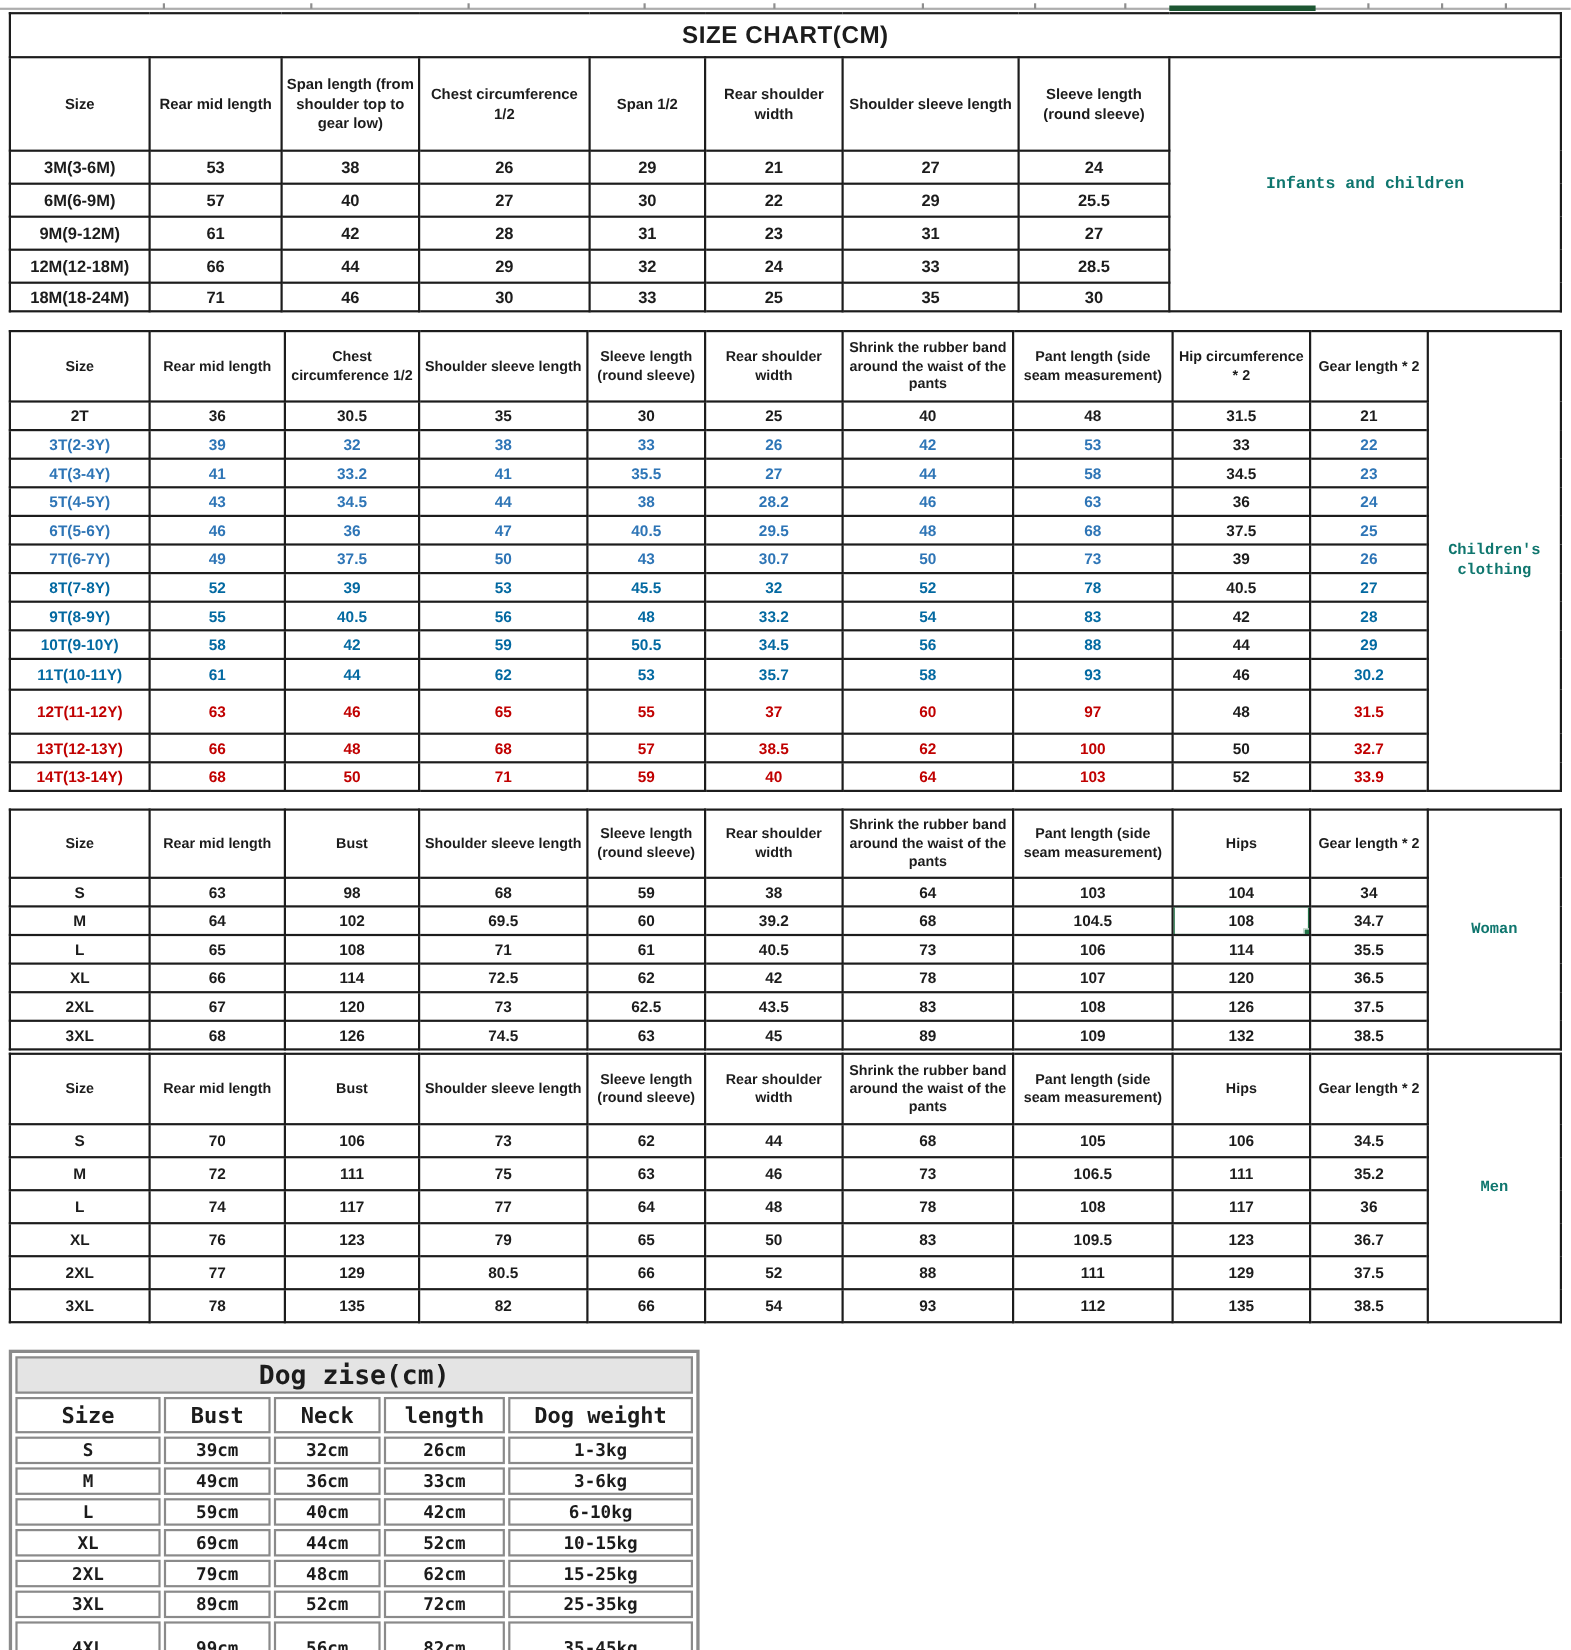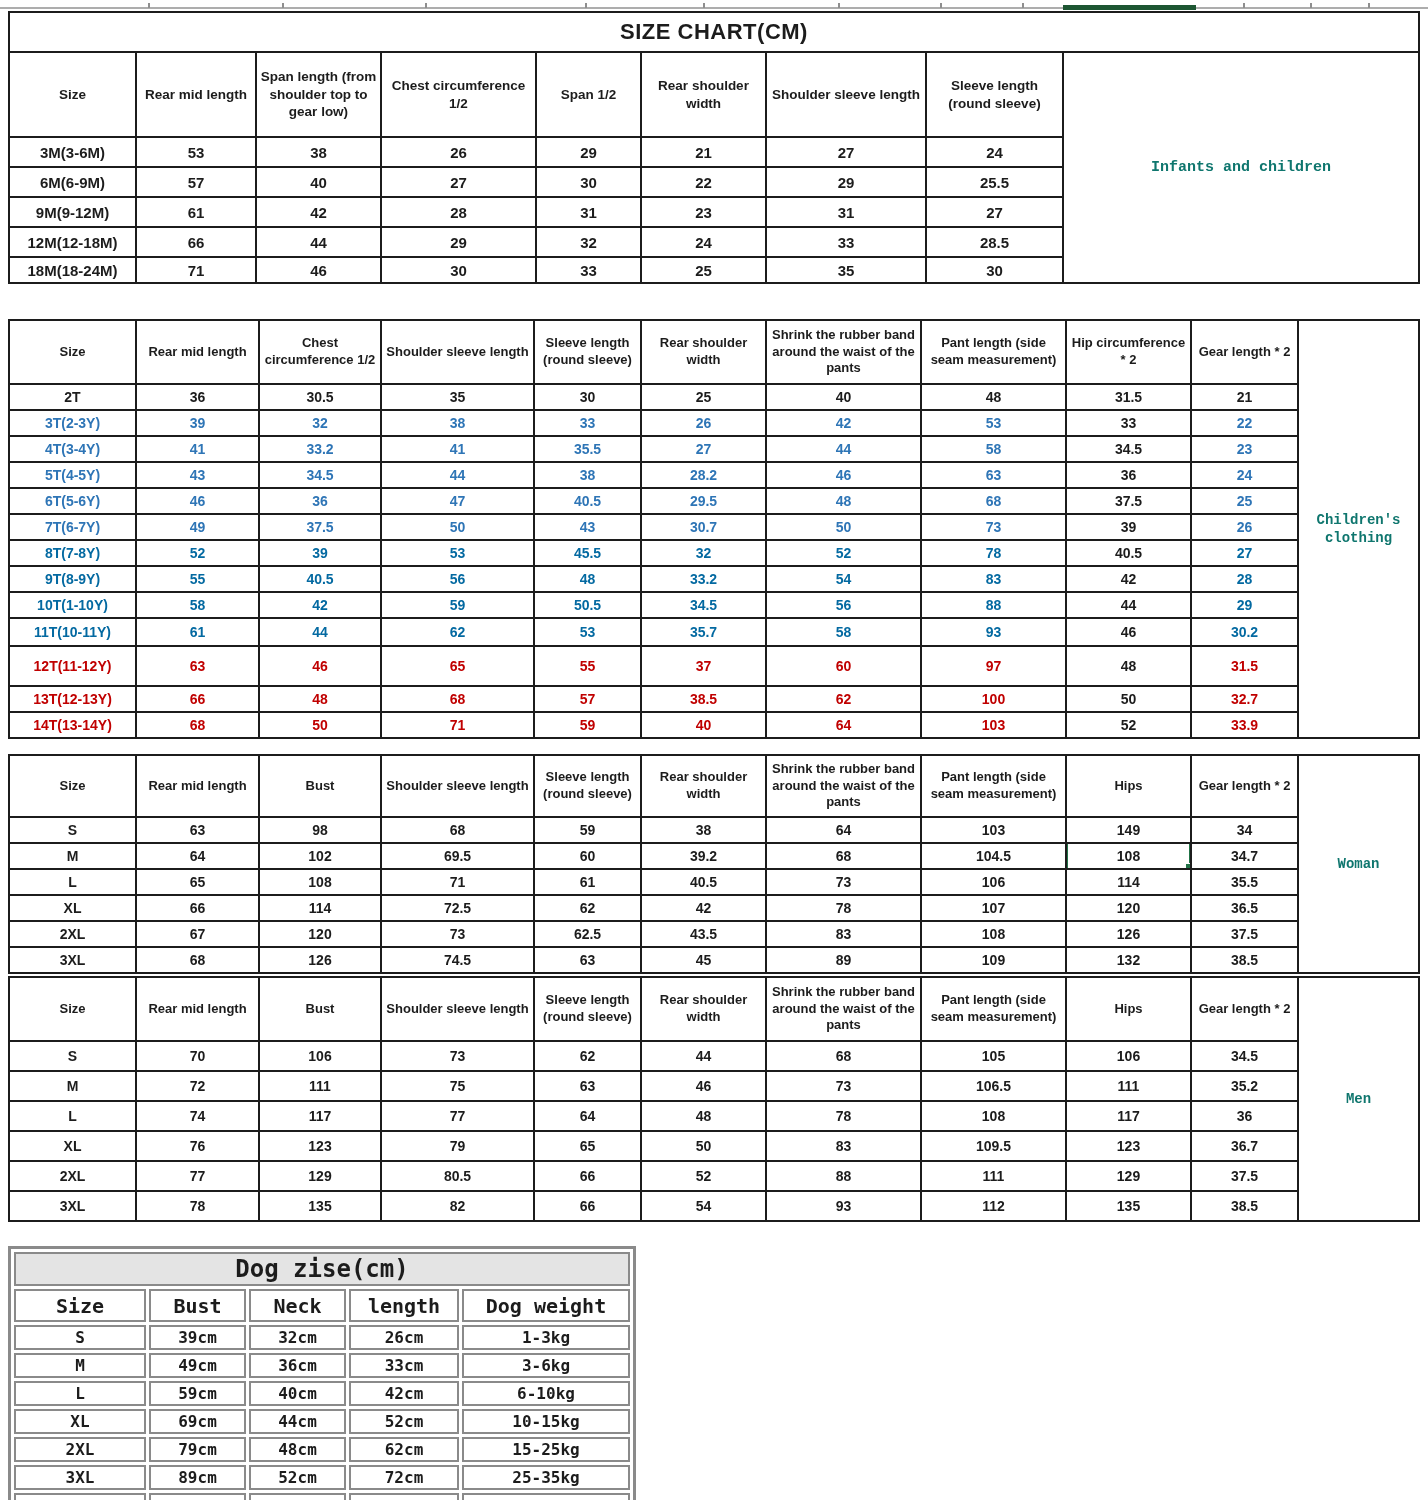"SIZE CHART(CM)" .mb-t1 { margin-bottom: 35px -> 16px }
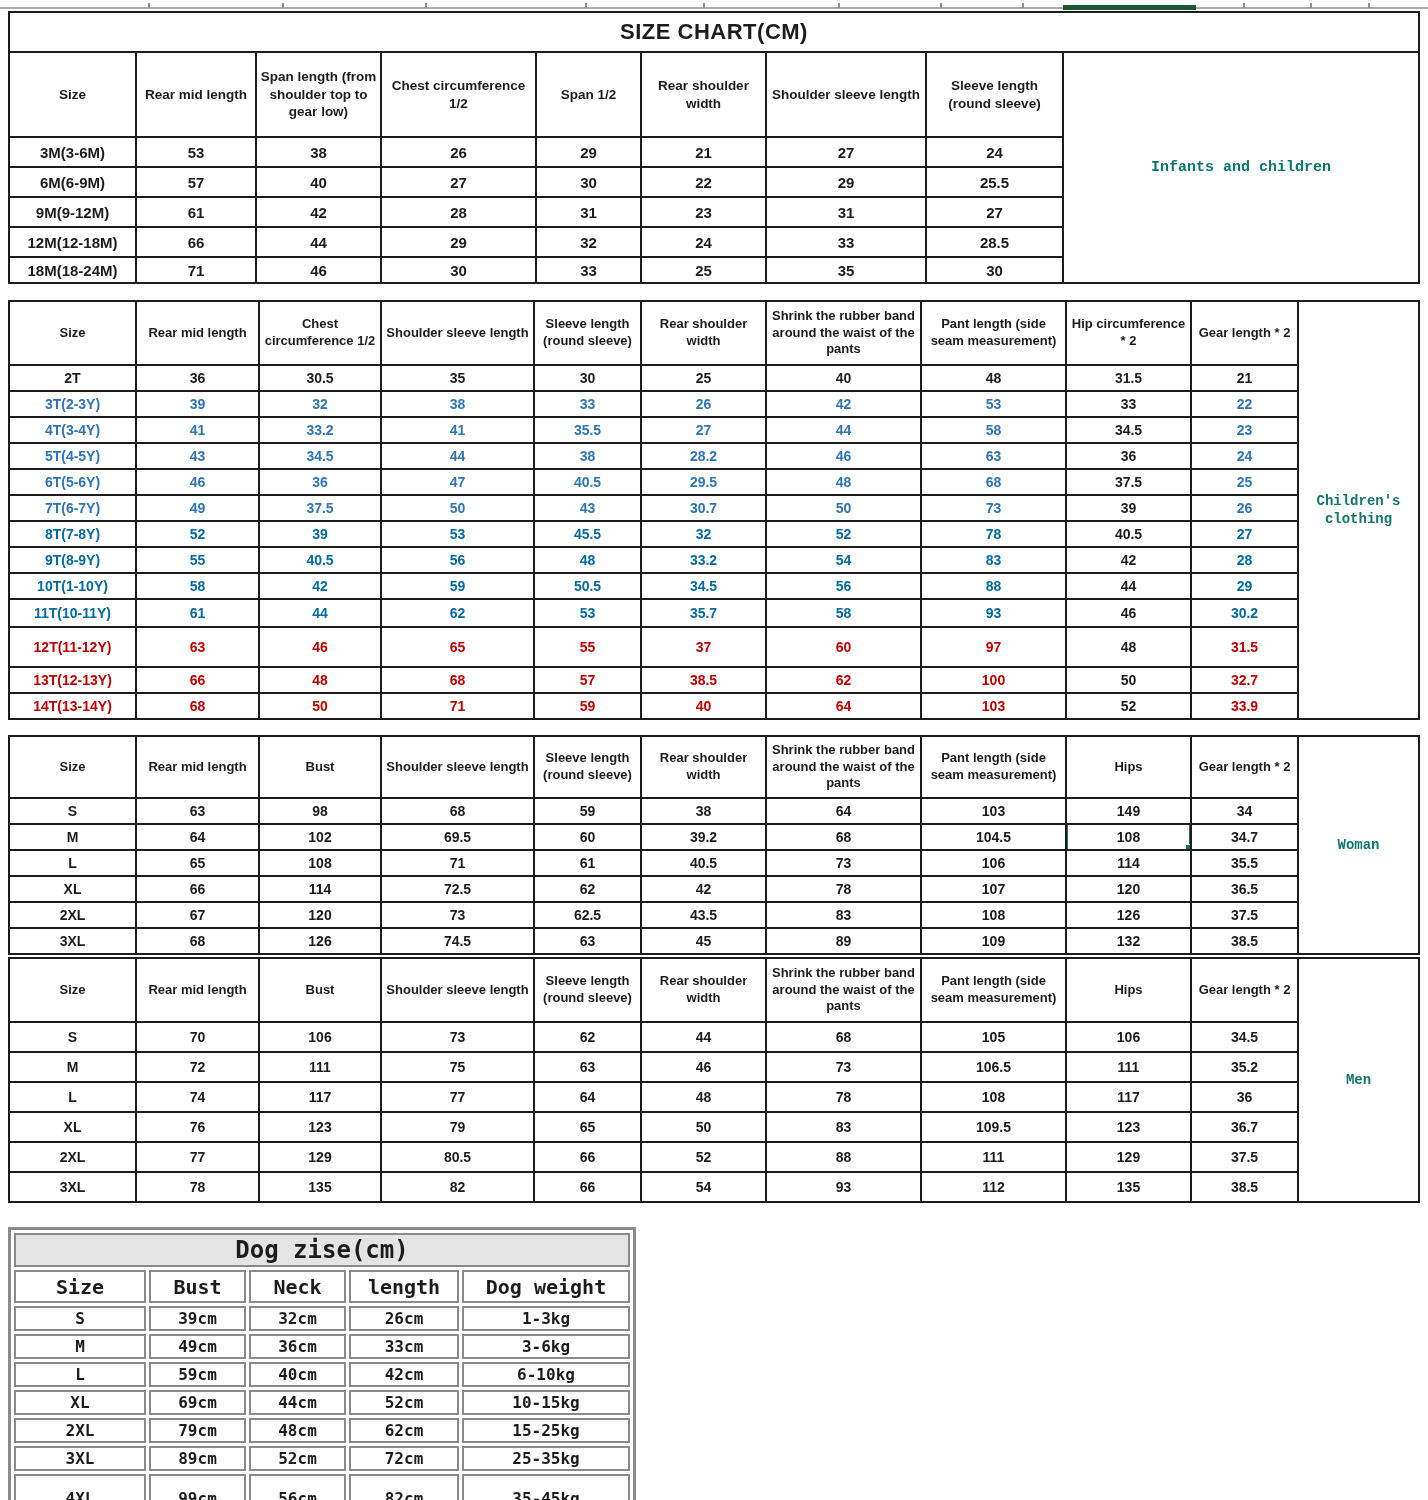"10T(1-10Y)" td.sz { text: 1-10Y -> 9-10Y }
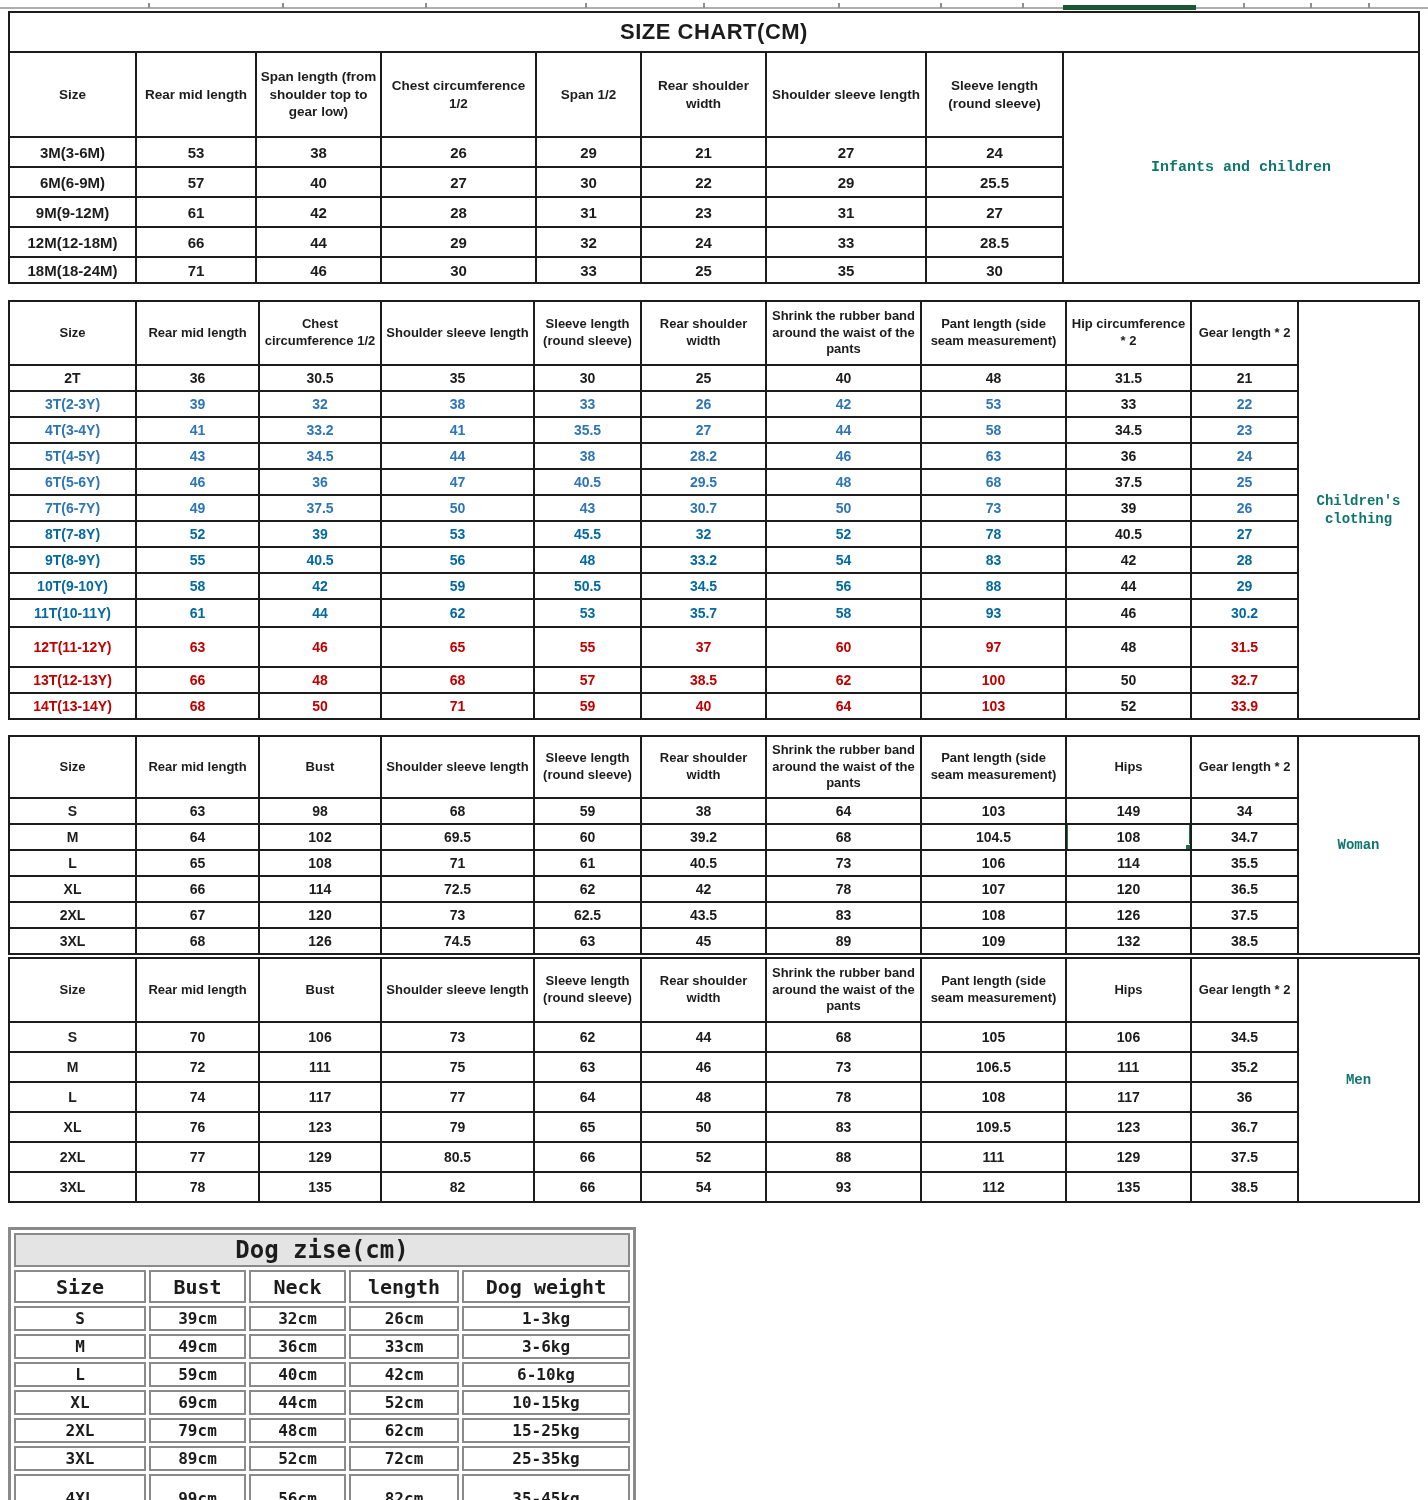"149" td.c-black { text: 149 -> 104 }
